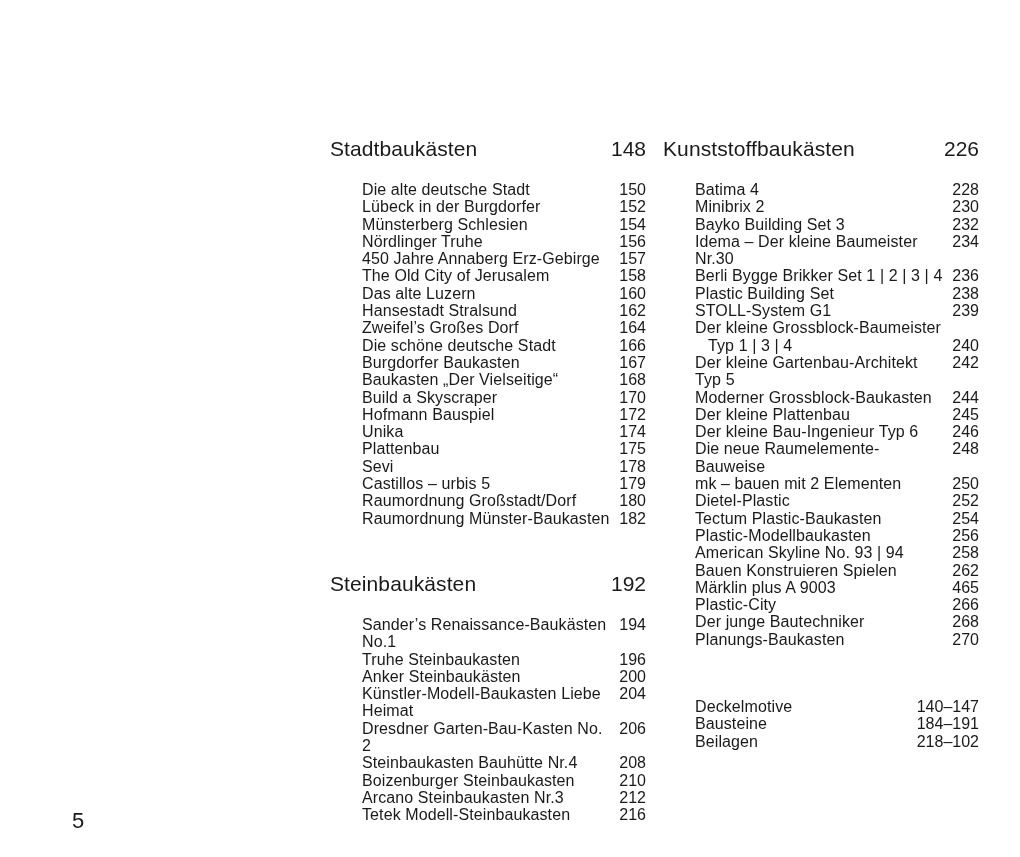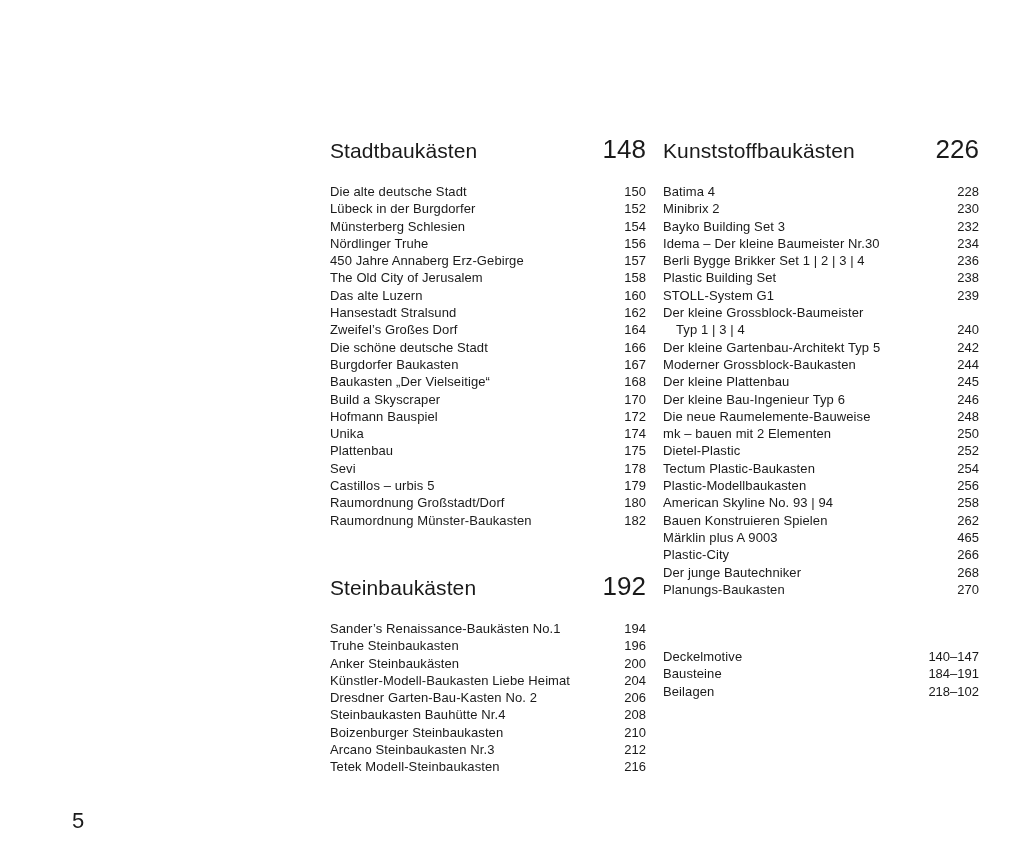"148" .sec-page { font-size: 26px -> 21px }
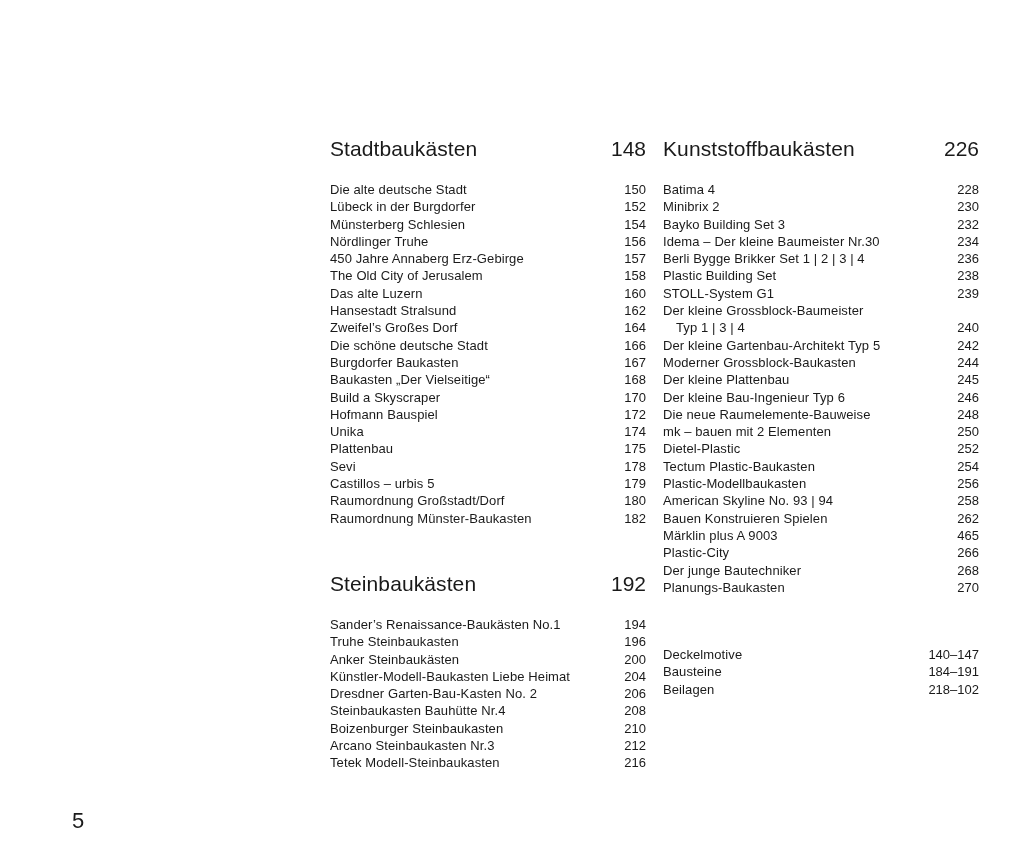"Die alte deutsche Stadt" .entry { font-size: 13px -> 16px; margin-left: none -> 32px }
